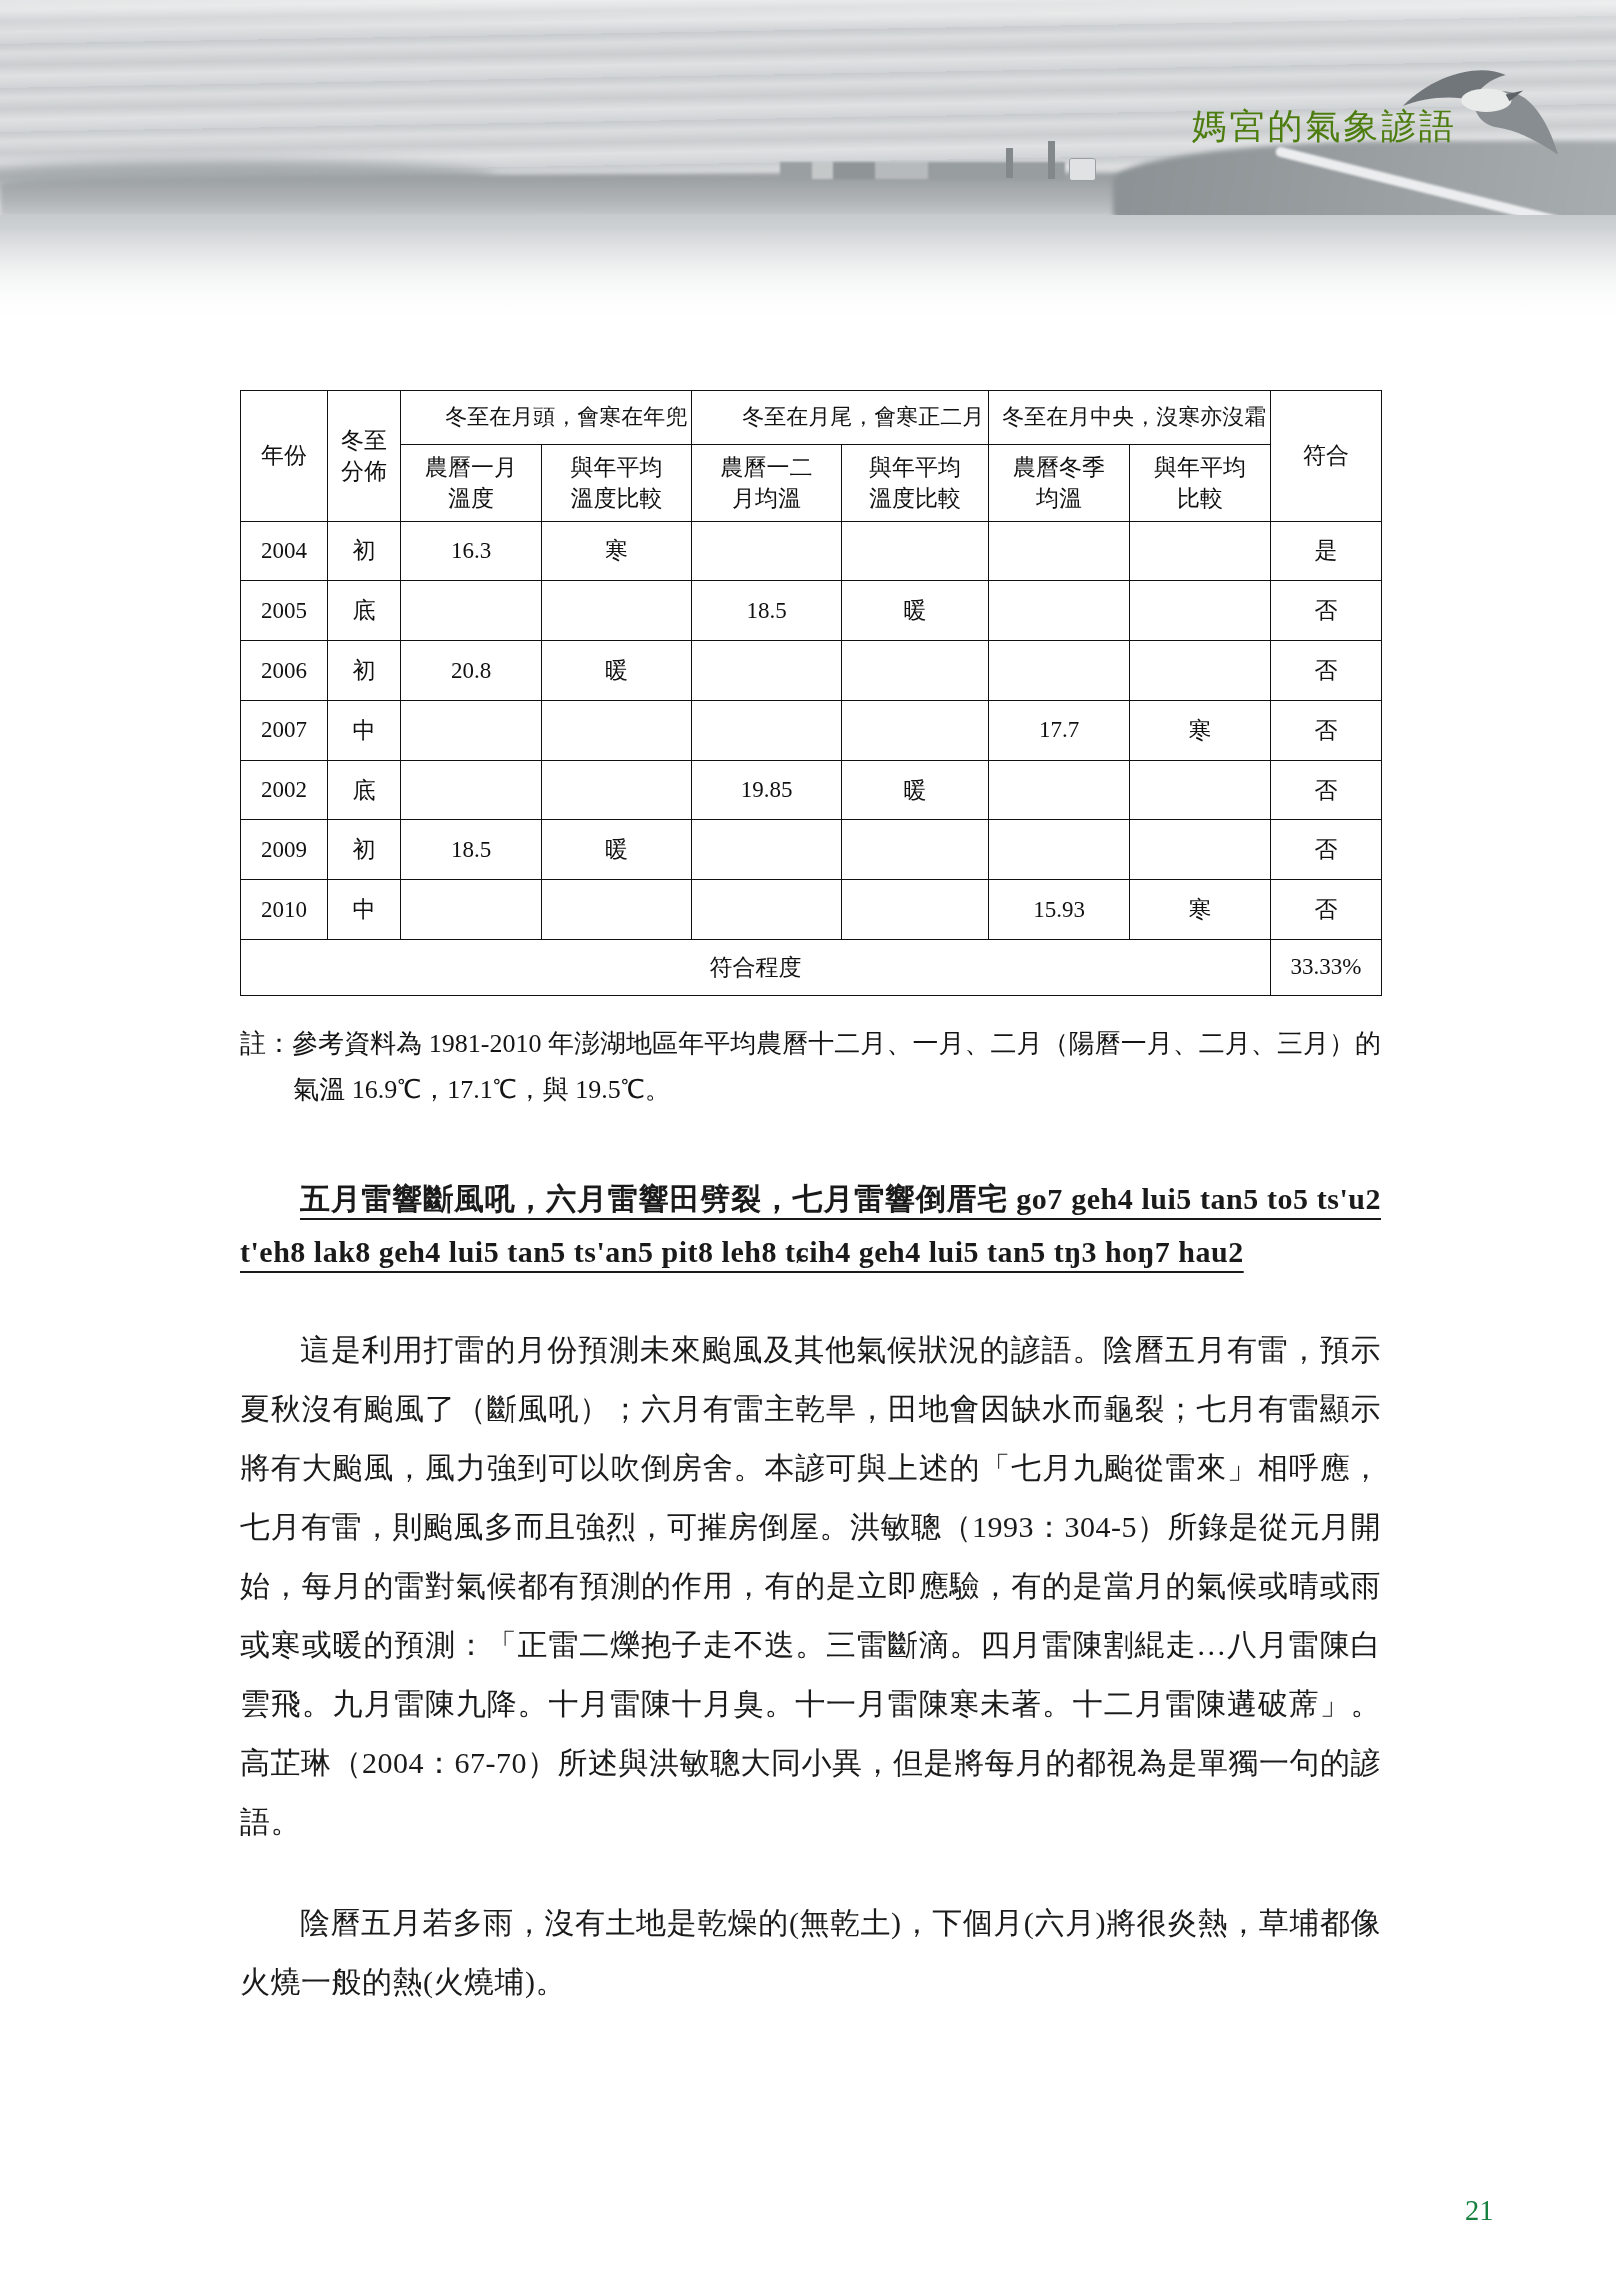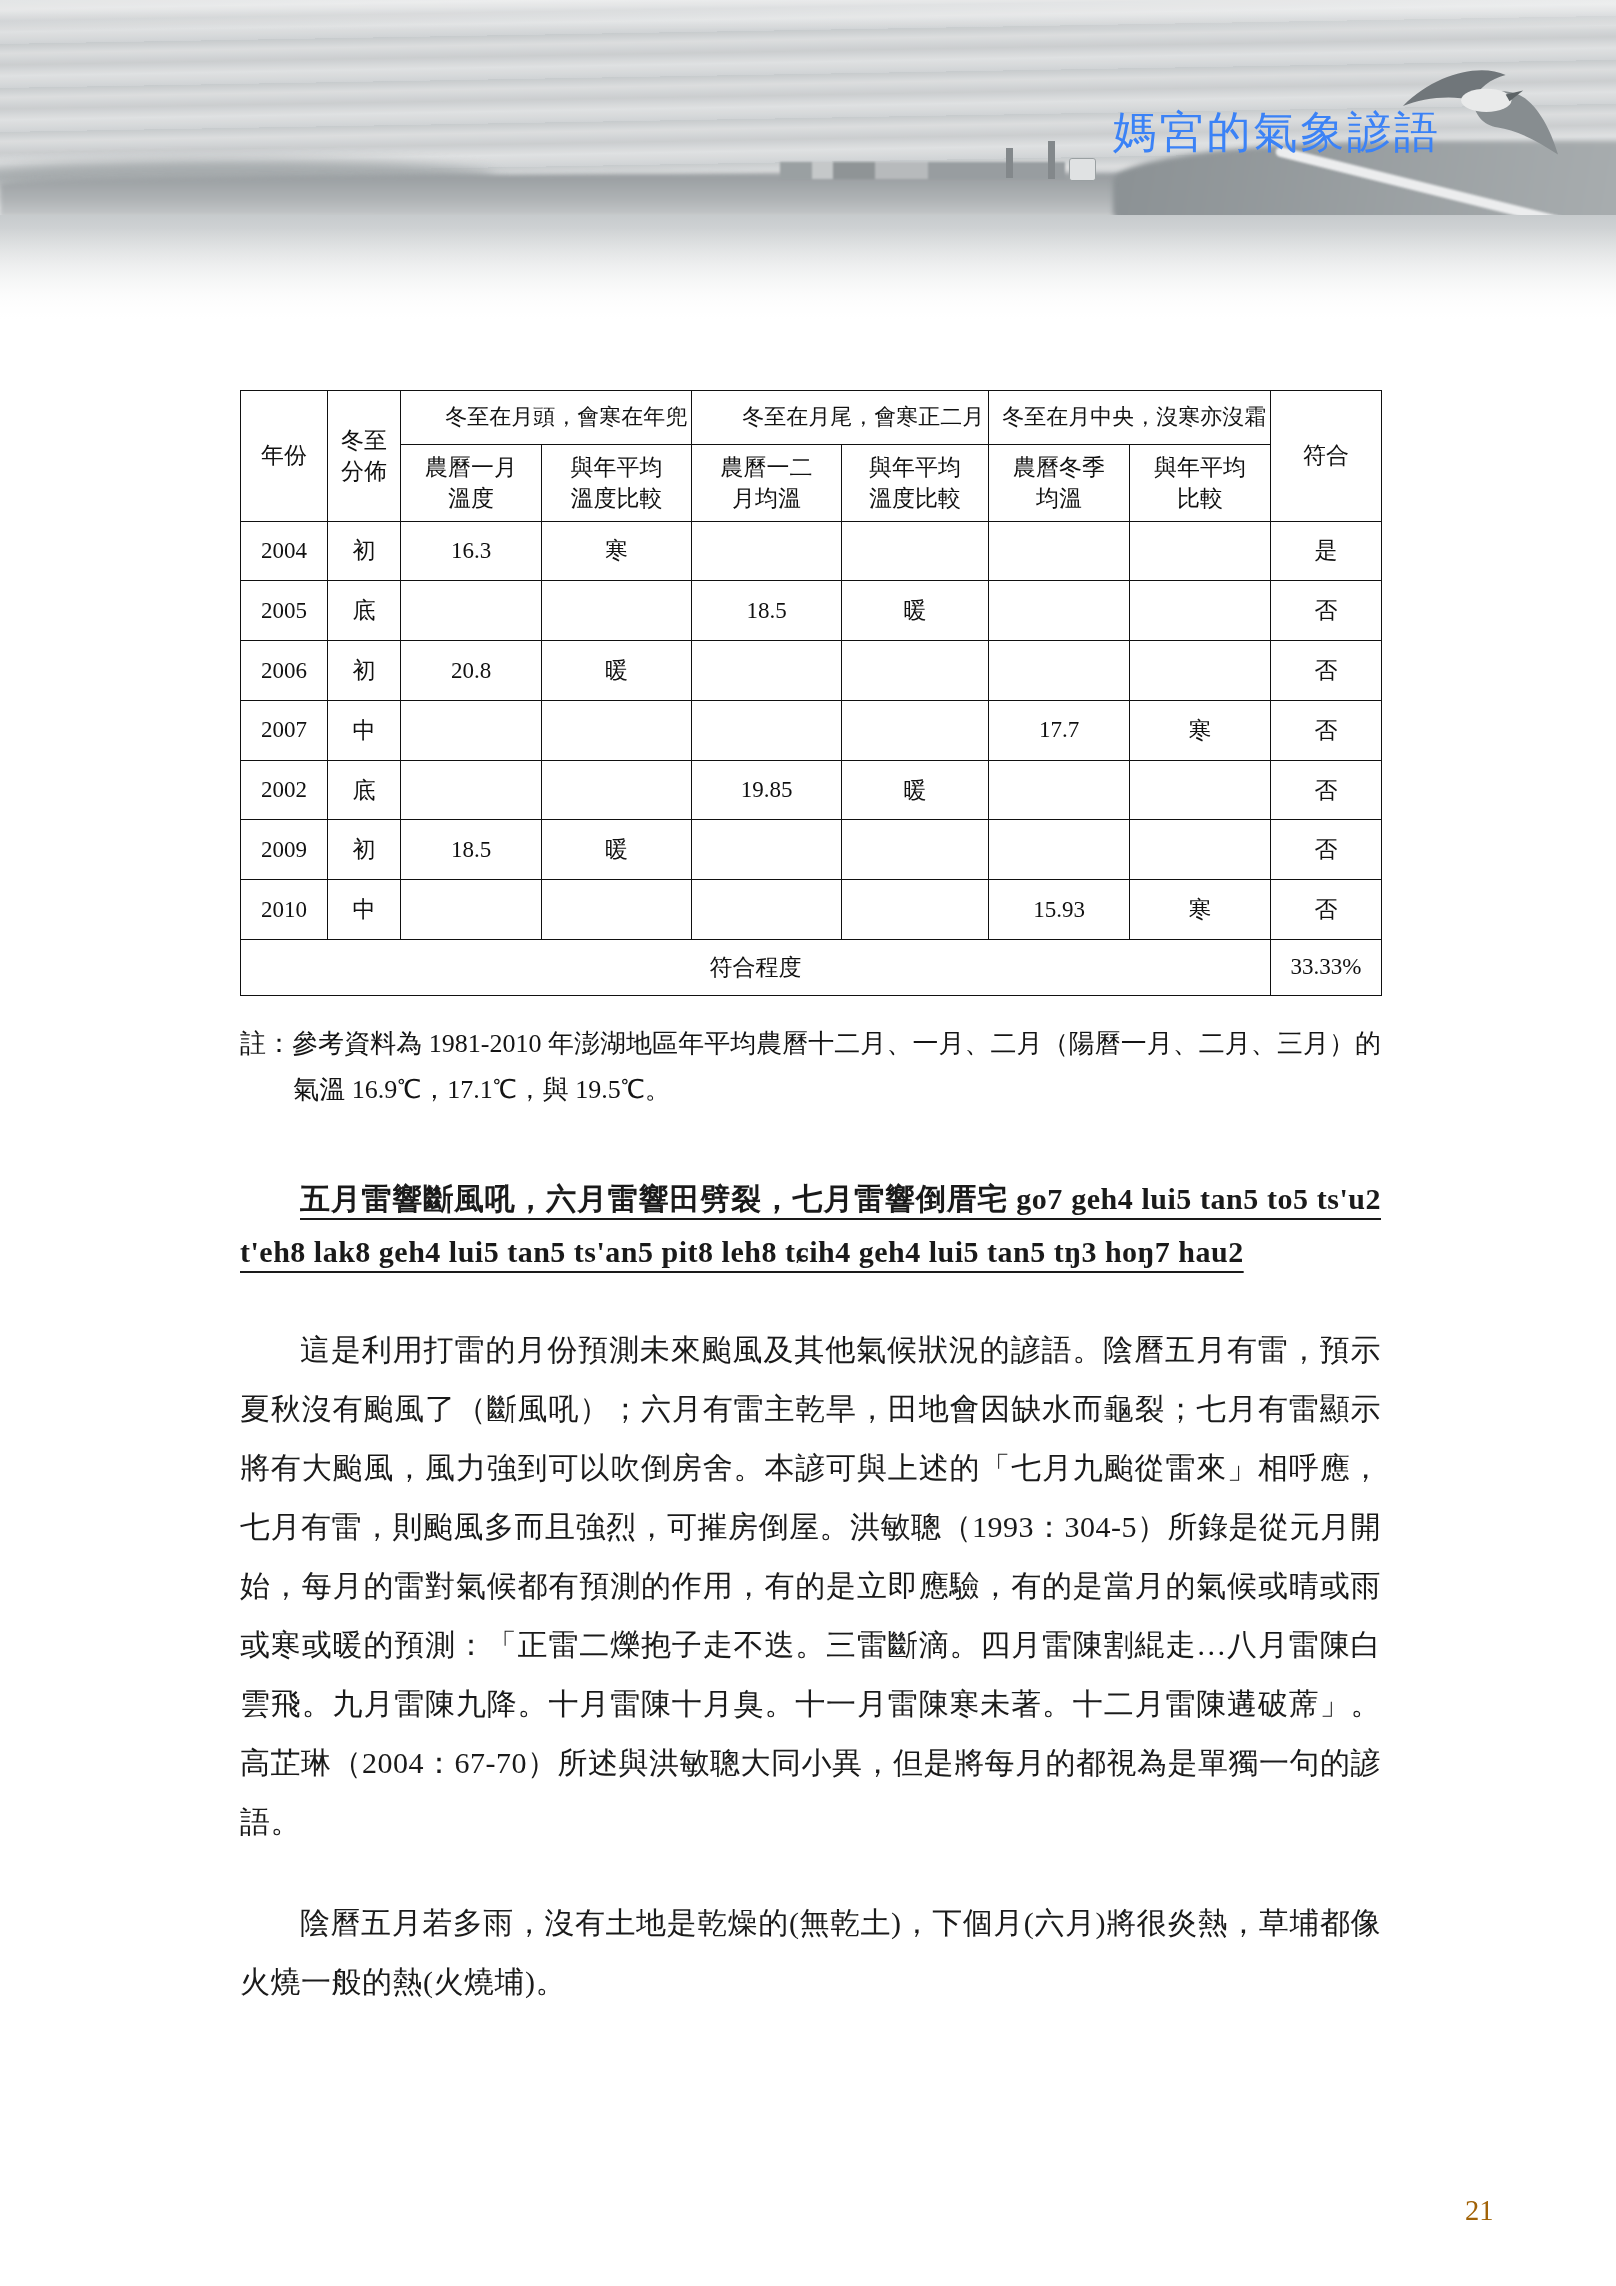"媽宮的氣象諺語" .header-title { color: #3b82f6 -> #4d7c0f; font-size: 44px -> 35px; right: 176px -> 160px }
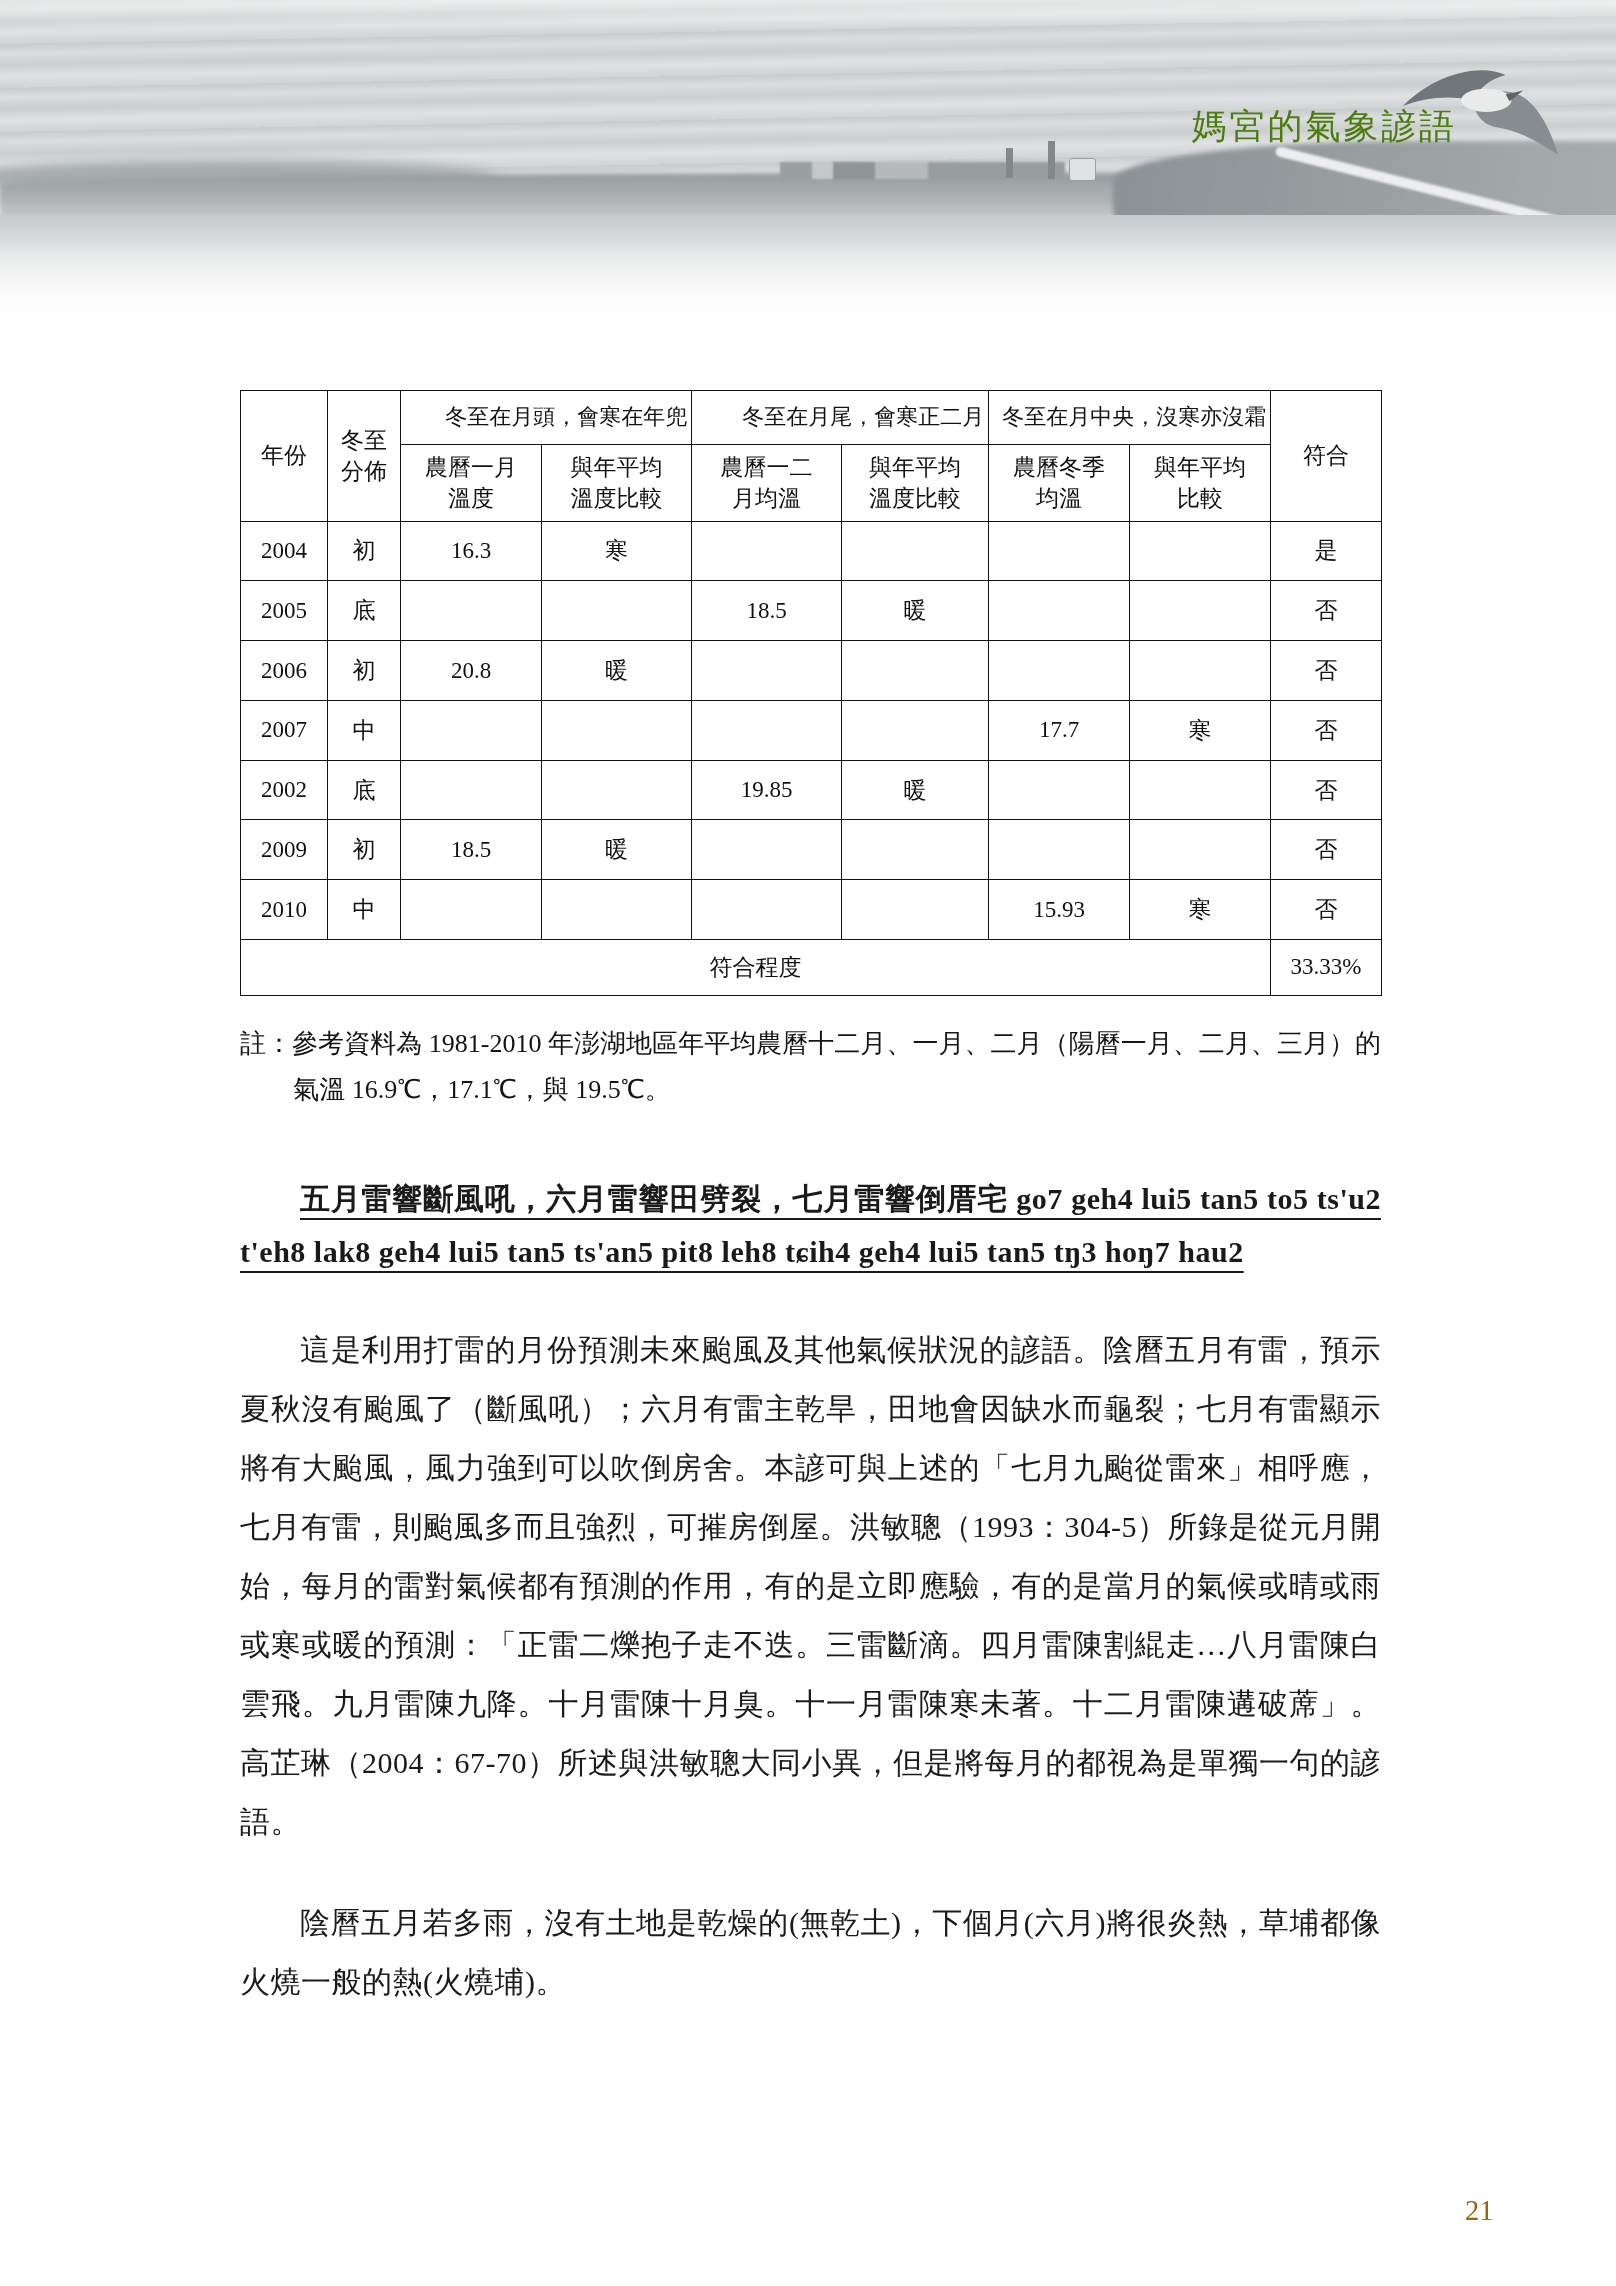"21" .page-number { color: #a16207 -> #15803d }
